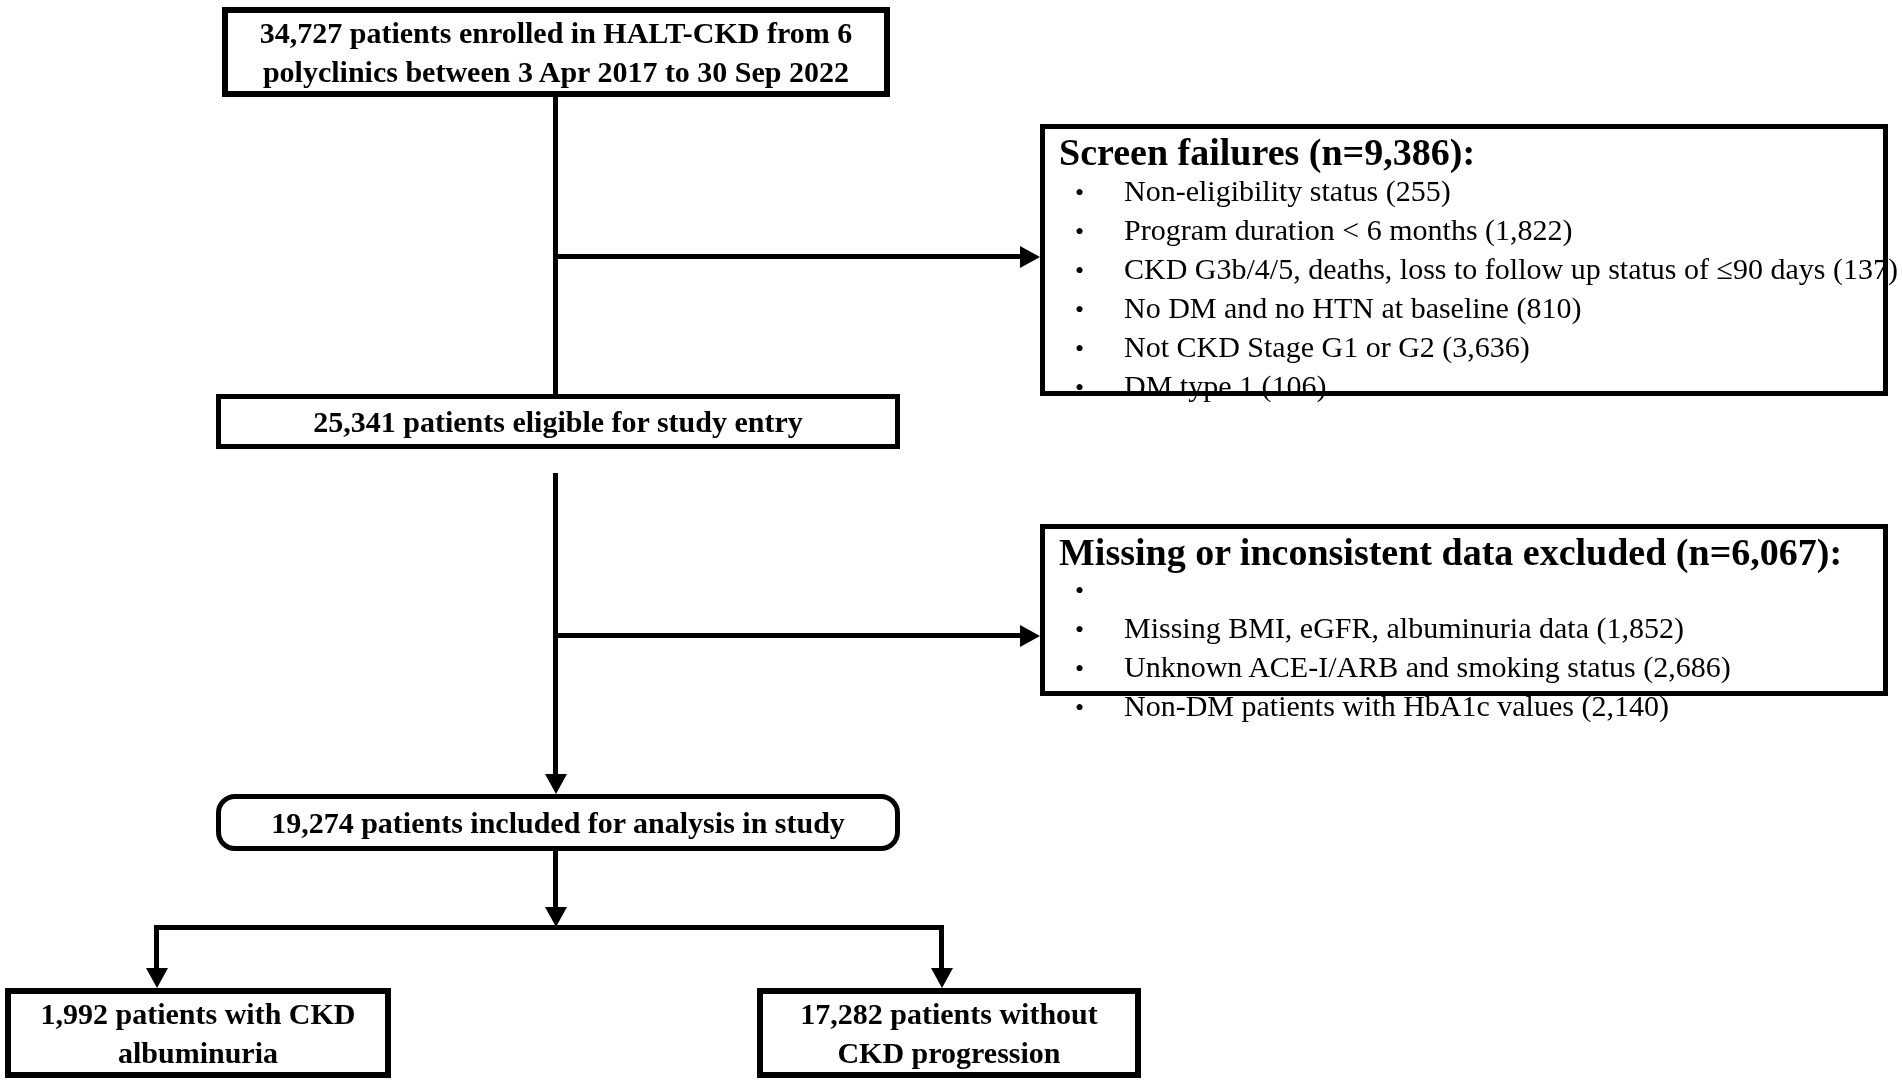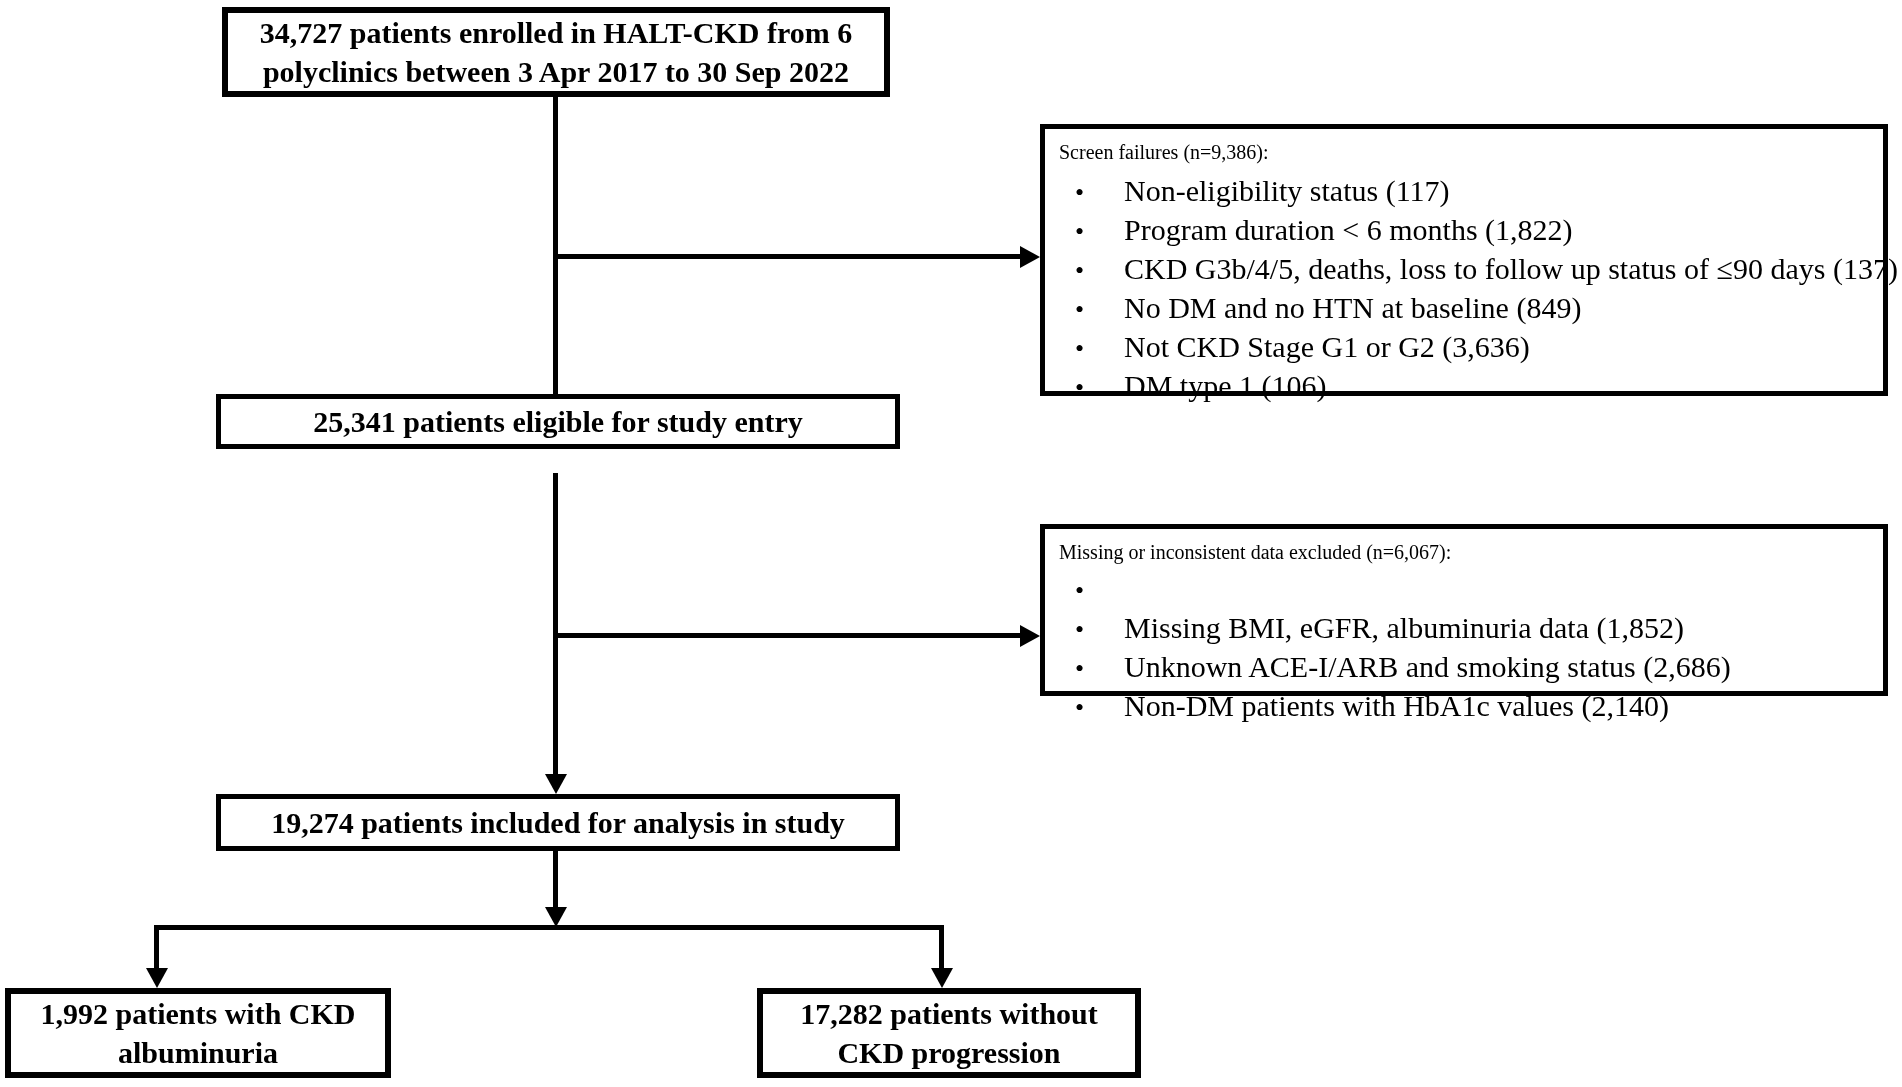"Screen failures (n=9,386):" .side-header { font-size: 20px -> 38px; font-weight: normal -> bold }
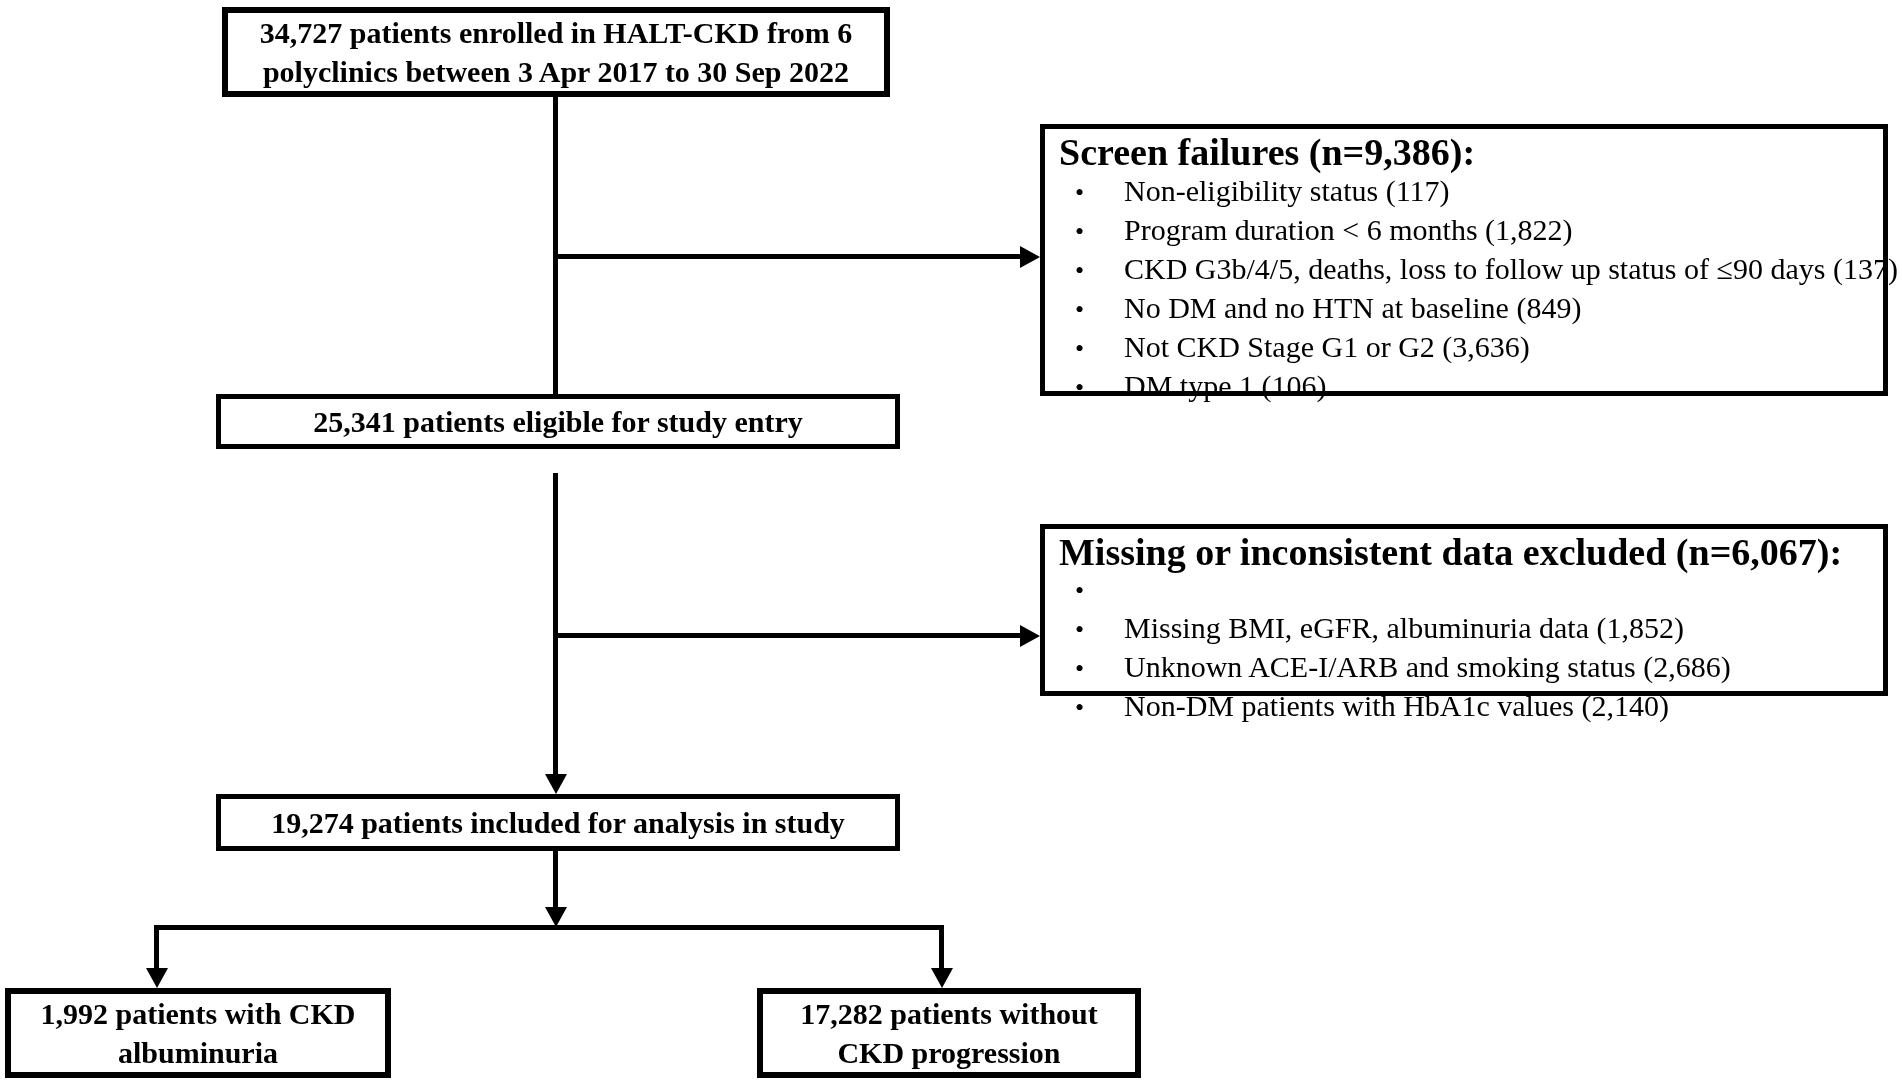"Non-eligibility status (117)" span { text: 117 -> 255 }
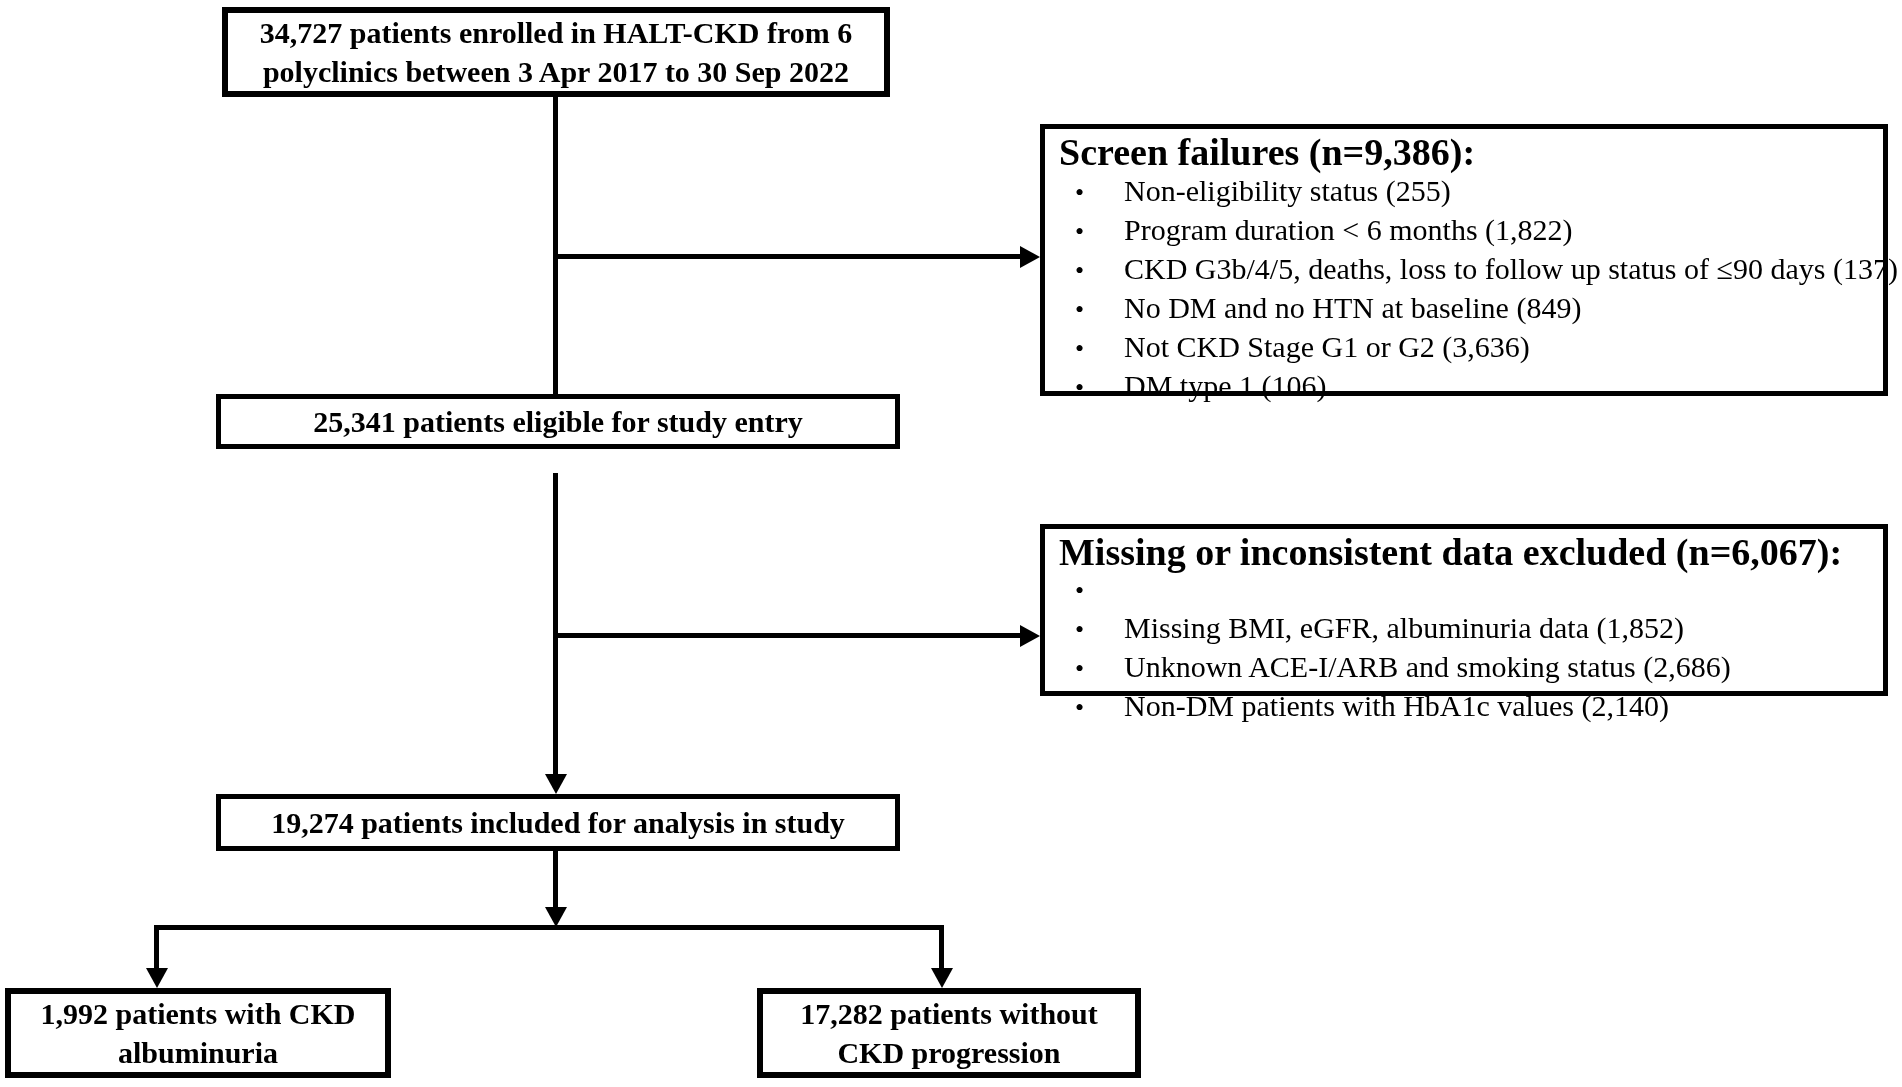"No DM and no HTN" span { text: 849 -> 810 }
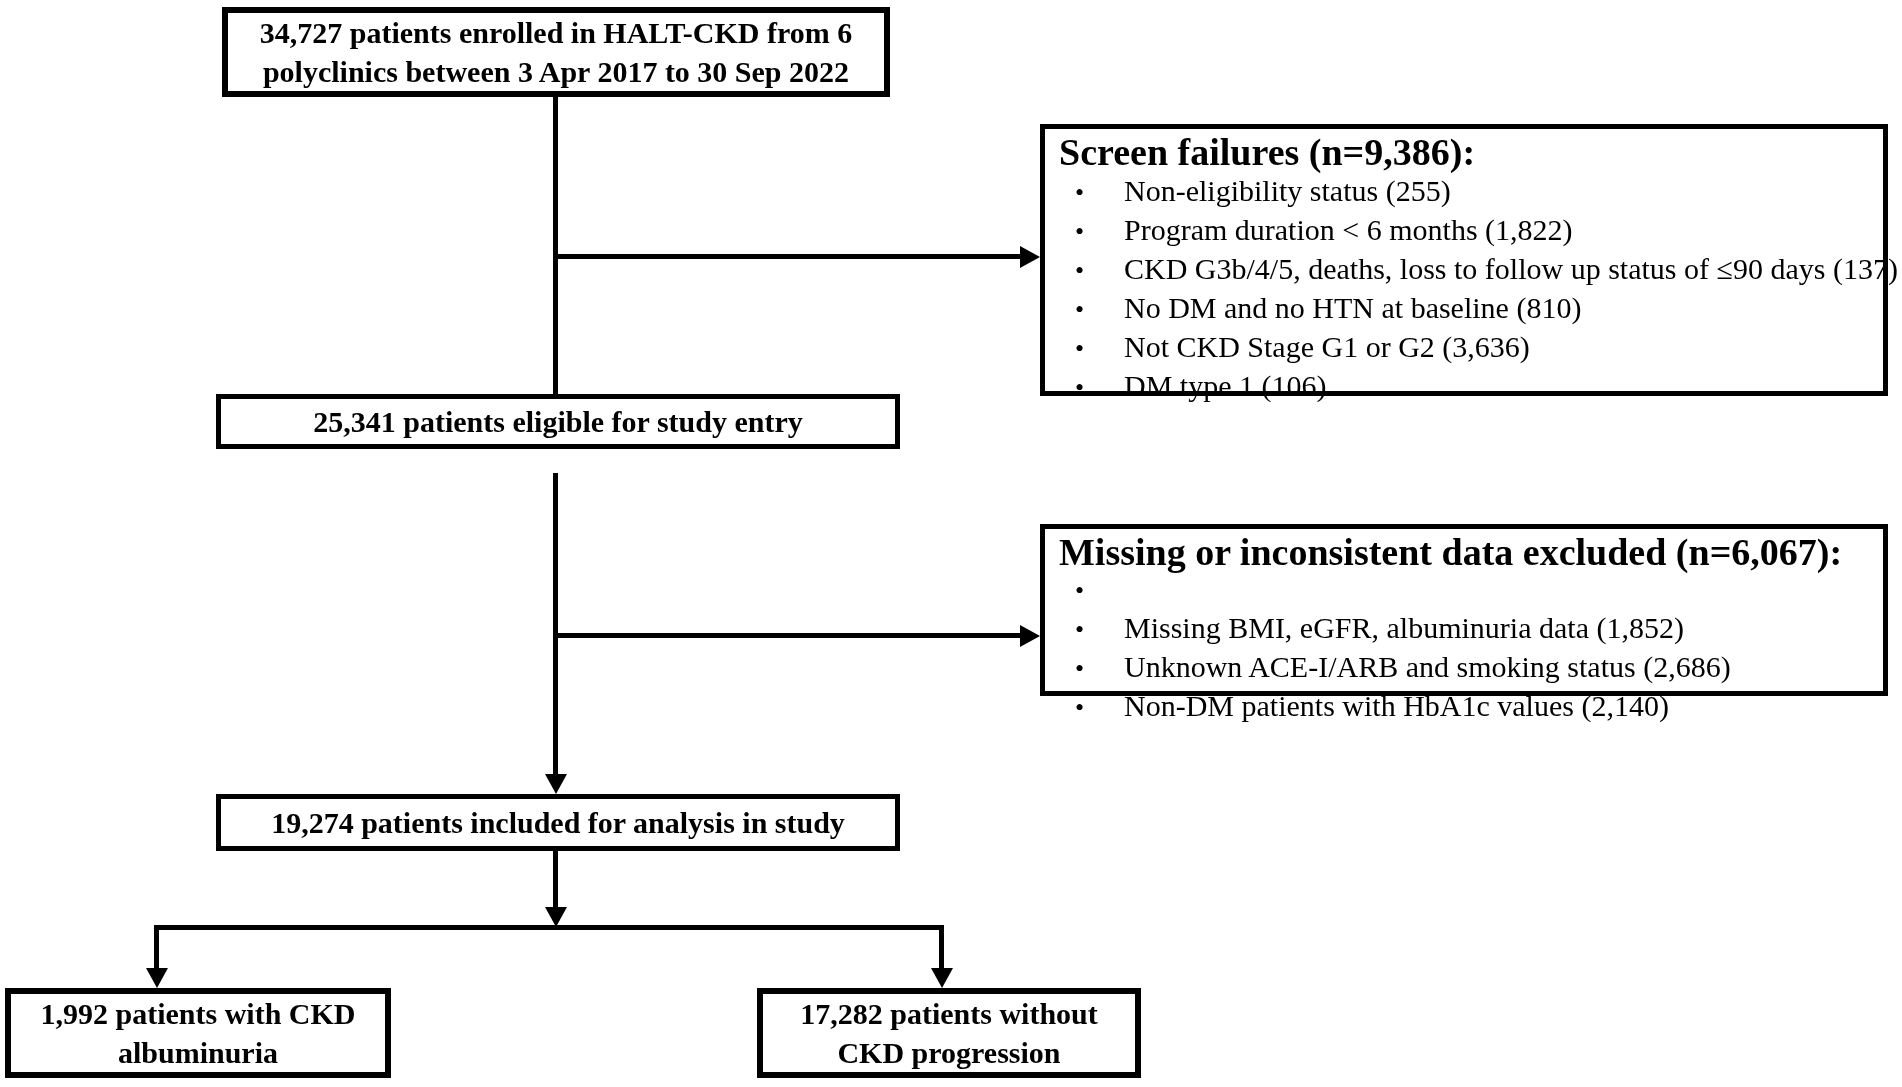"19,274 patients included for analysis" div.box { border-radius: none -> 19px }
